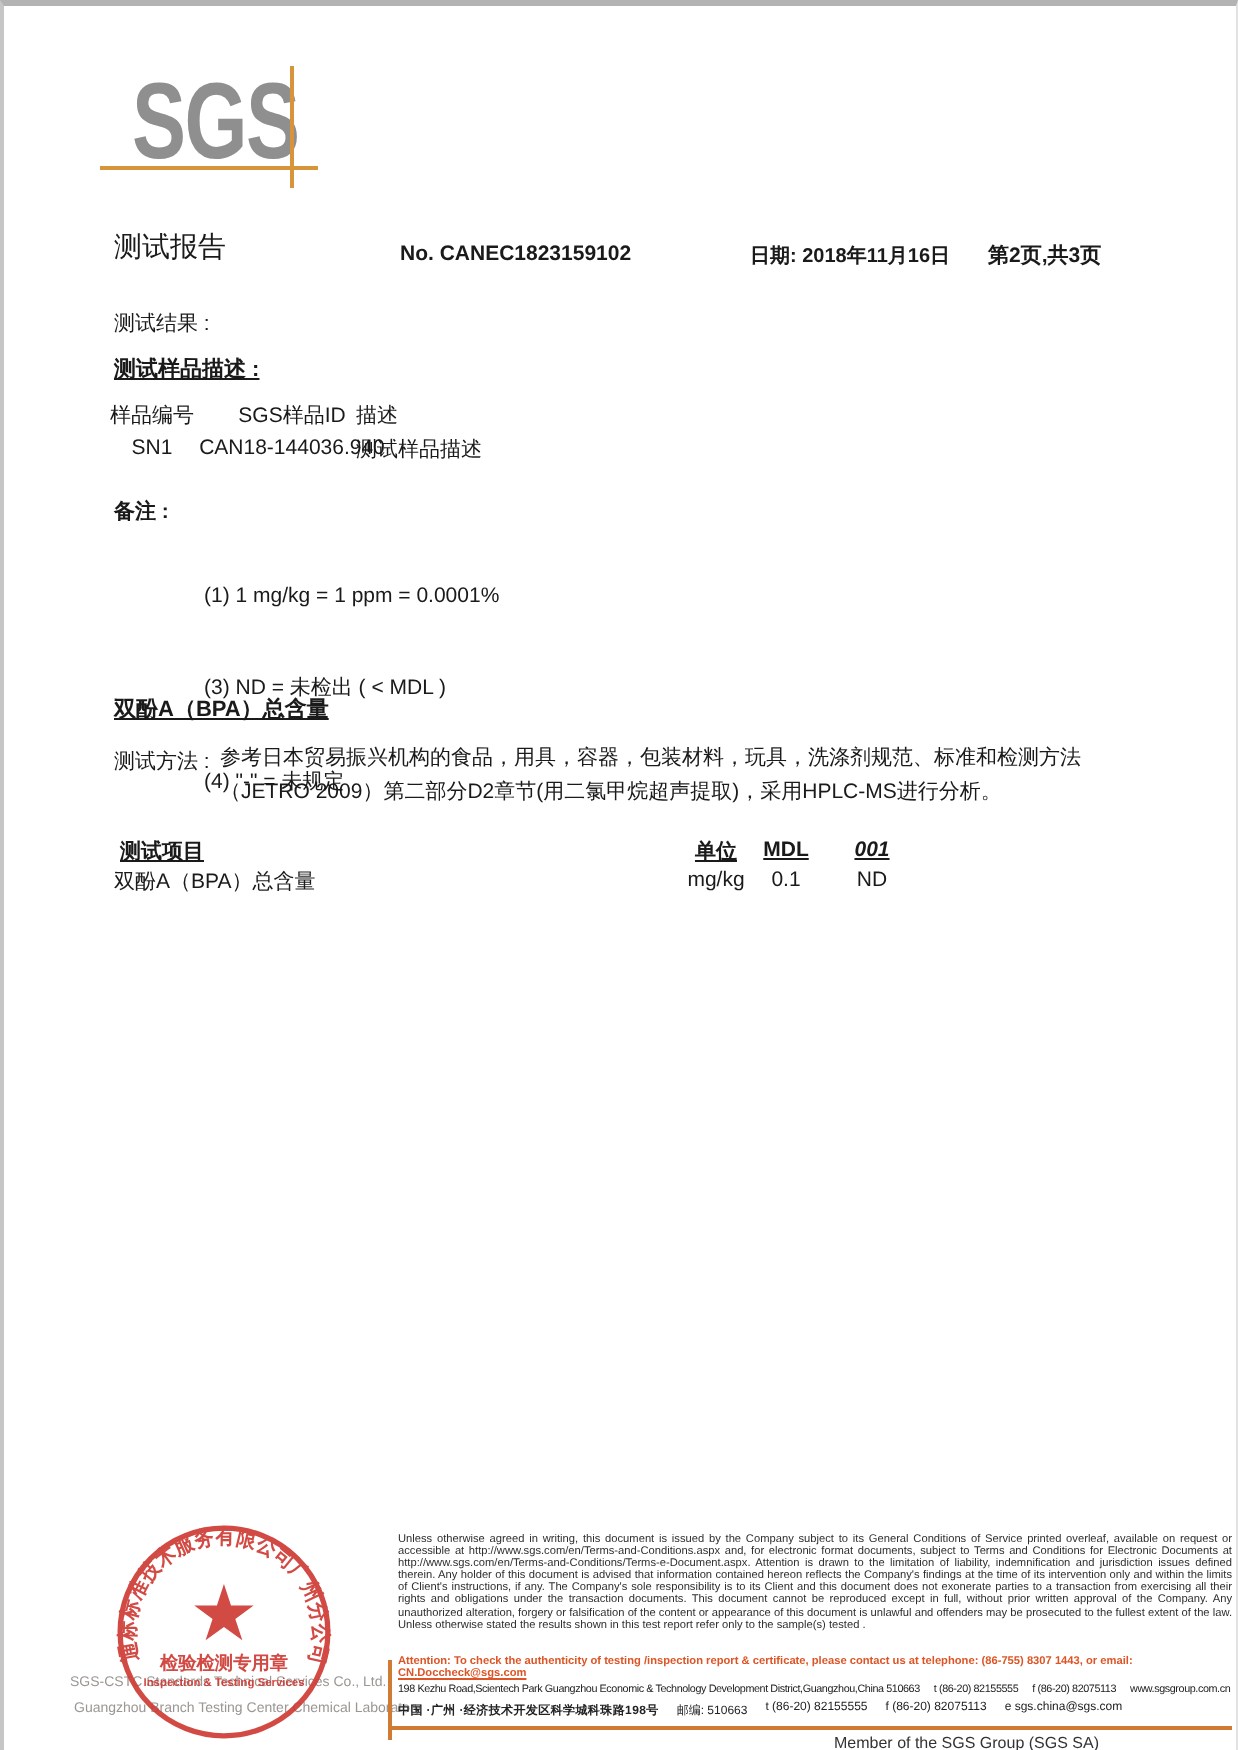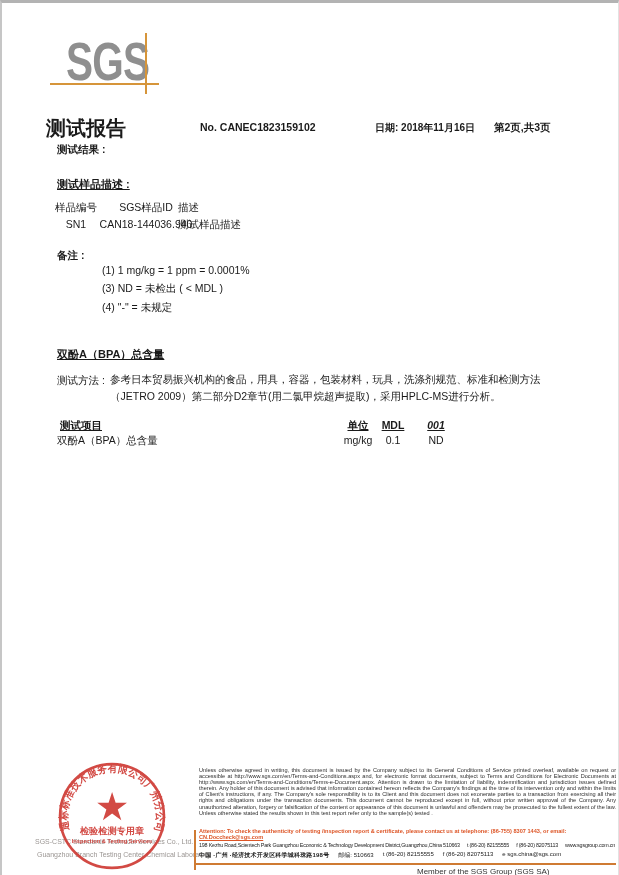"测试报告" .title { font-size: 20px -> 14px; font-weight: bold -> normal; left: 44px -> 55px }
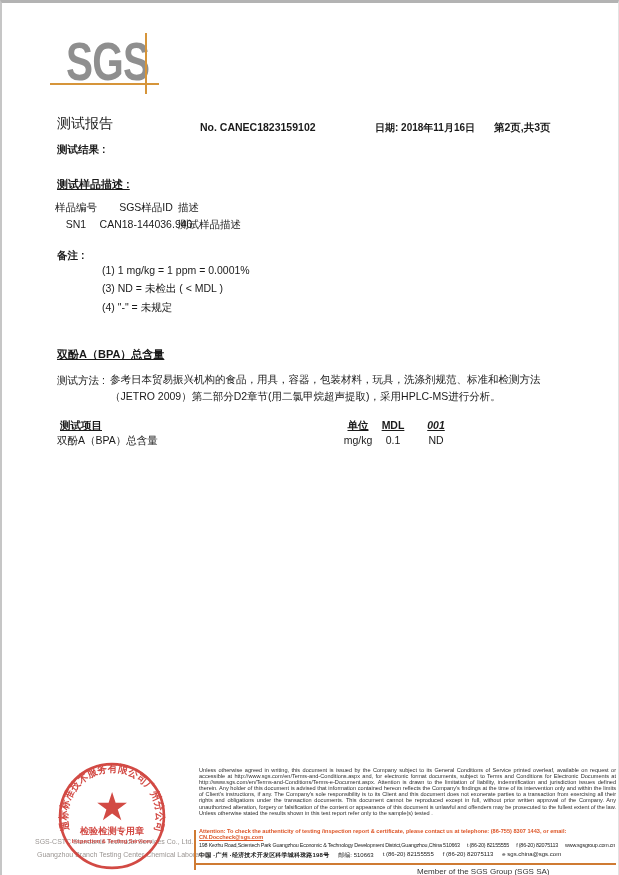"测试结果 :" .results-label { font-weight: bold -> normal; top: 140px -> 152px }
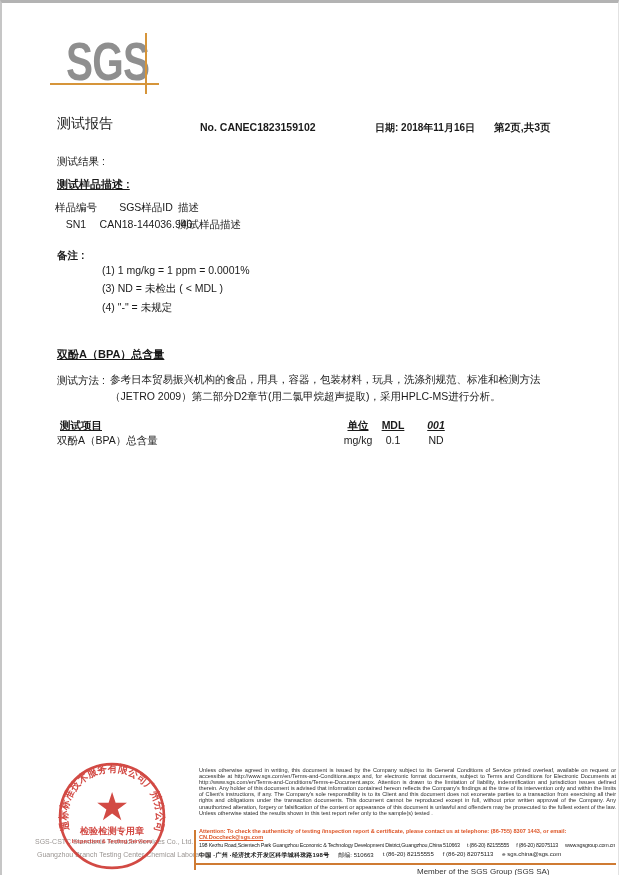"(1) 1 mg/kg = 1" .notes div { margin-top: none -> 28px }
